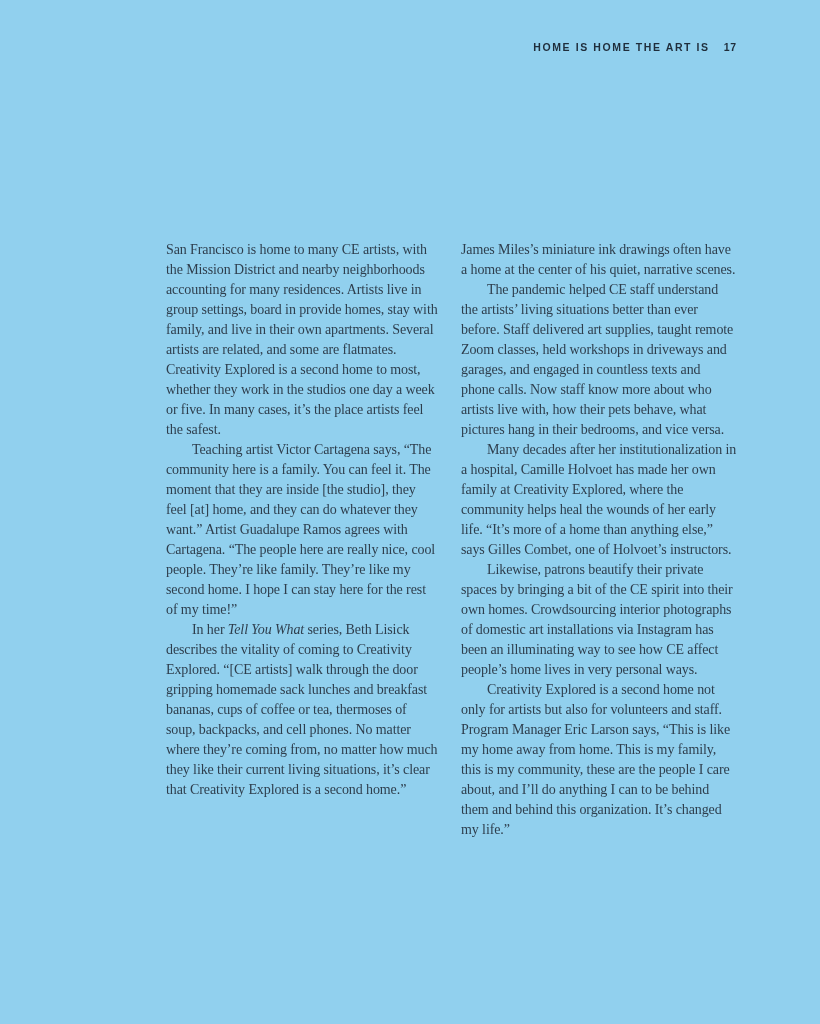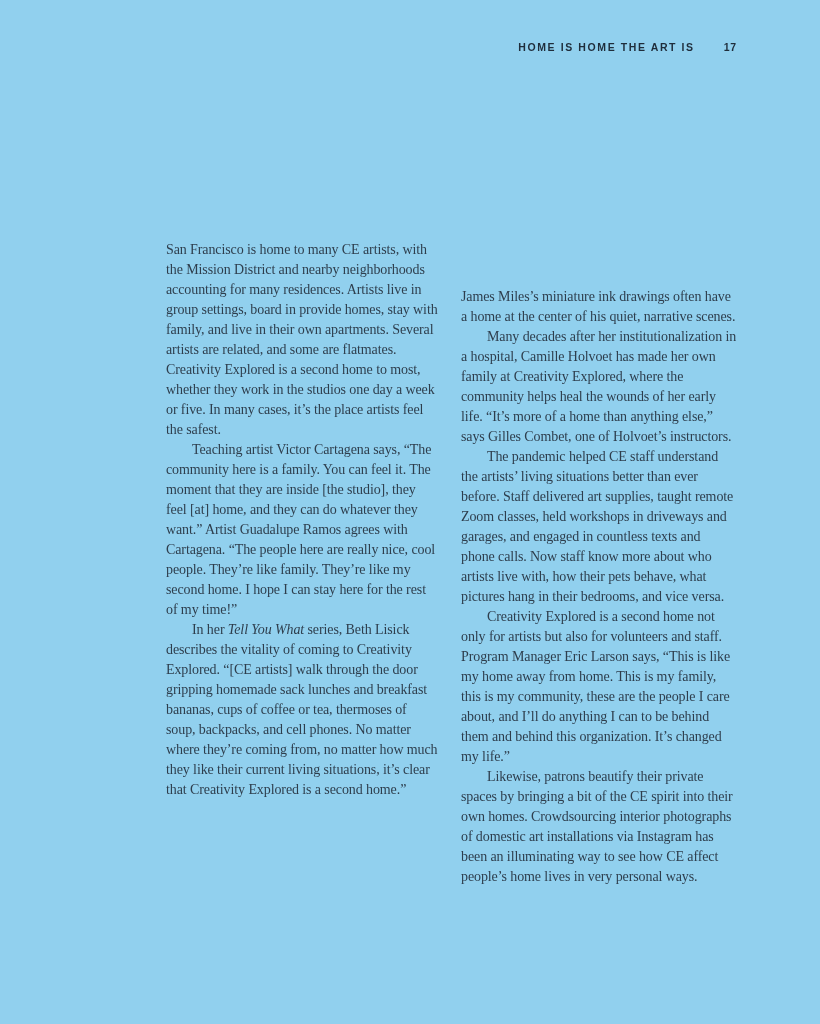"17" .running-header .pagenum { margin-left: 29px -> 14px }
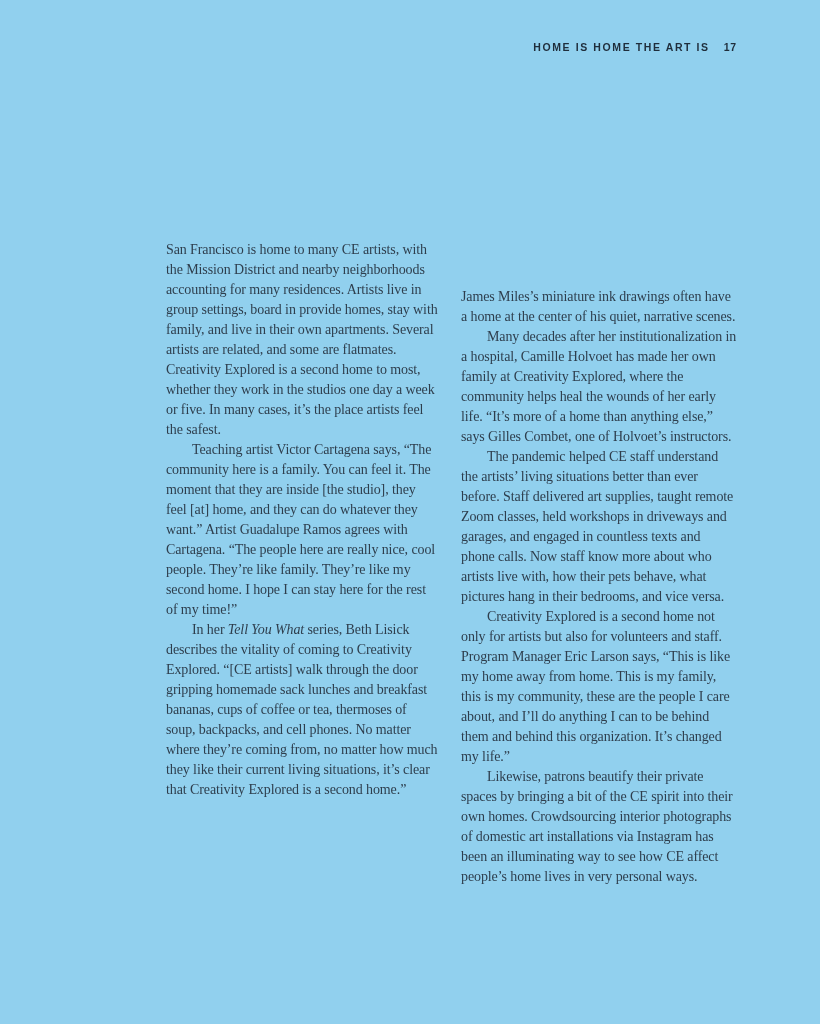"James Miles’s miniature ink drawings" .col-right { margin-top: 47px -> none }
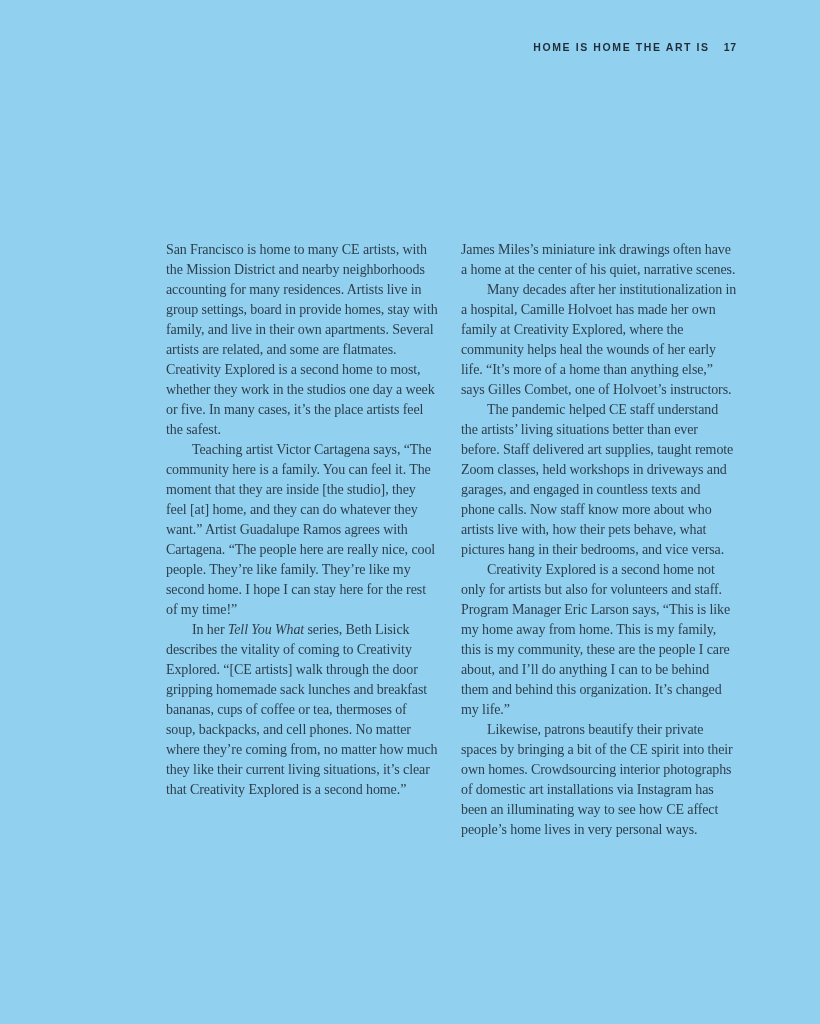"Many decades after her" p { order: before "The pandemic helped CE staff" -> after "The pandemic helped CE staff" }
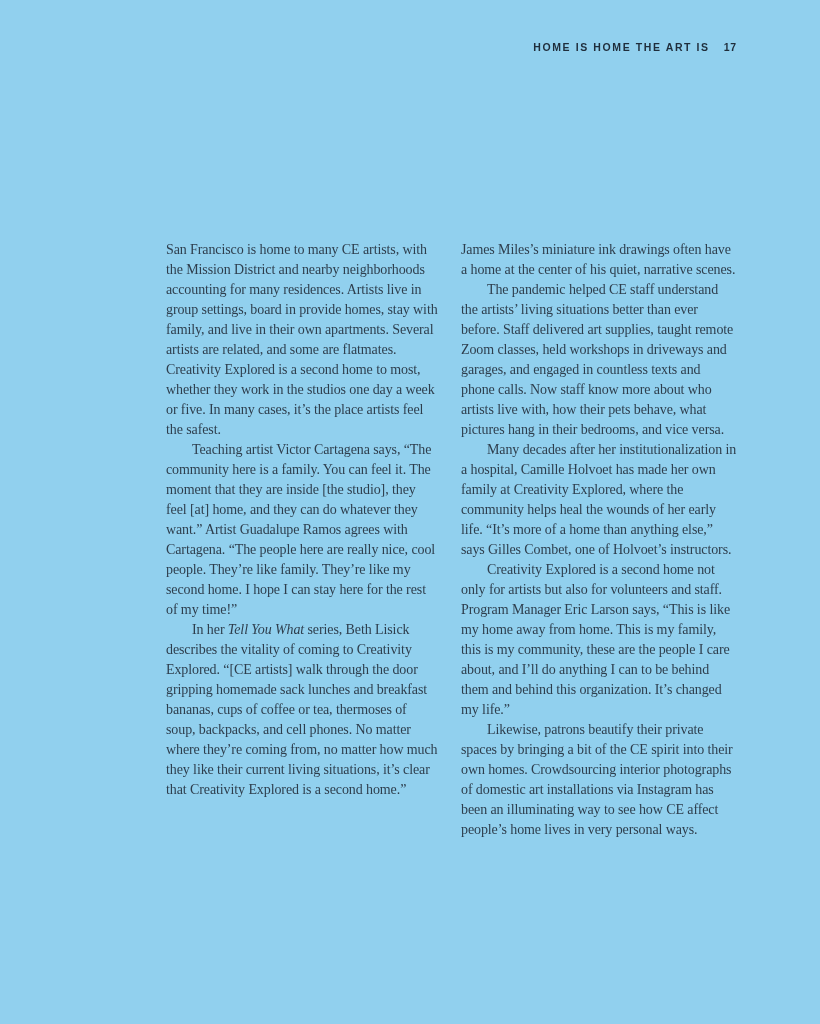"Creativity Explored is a second" p { order: before "Likewise, patrons beautify their private" -> after "Likewise, patrons beautify their private" }
